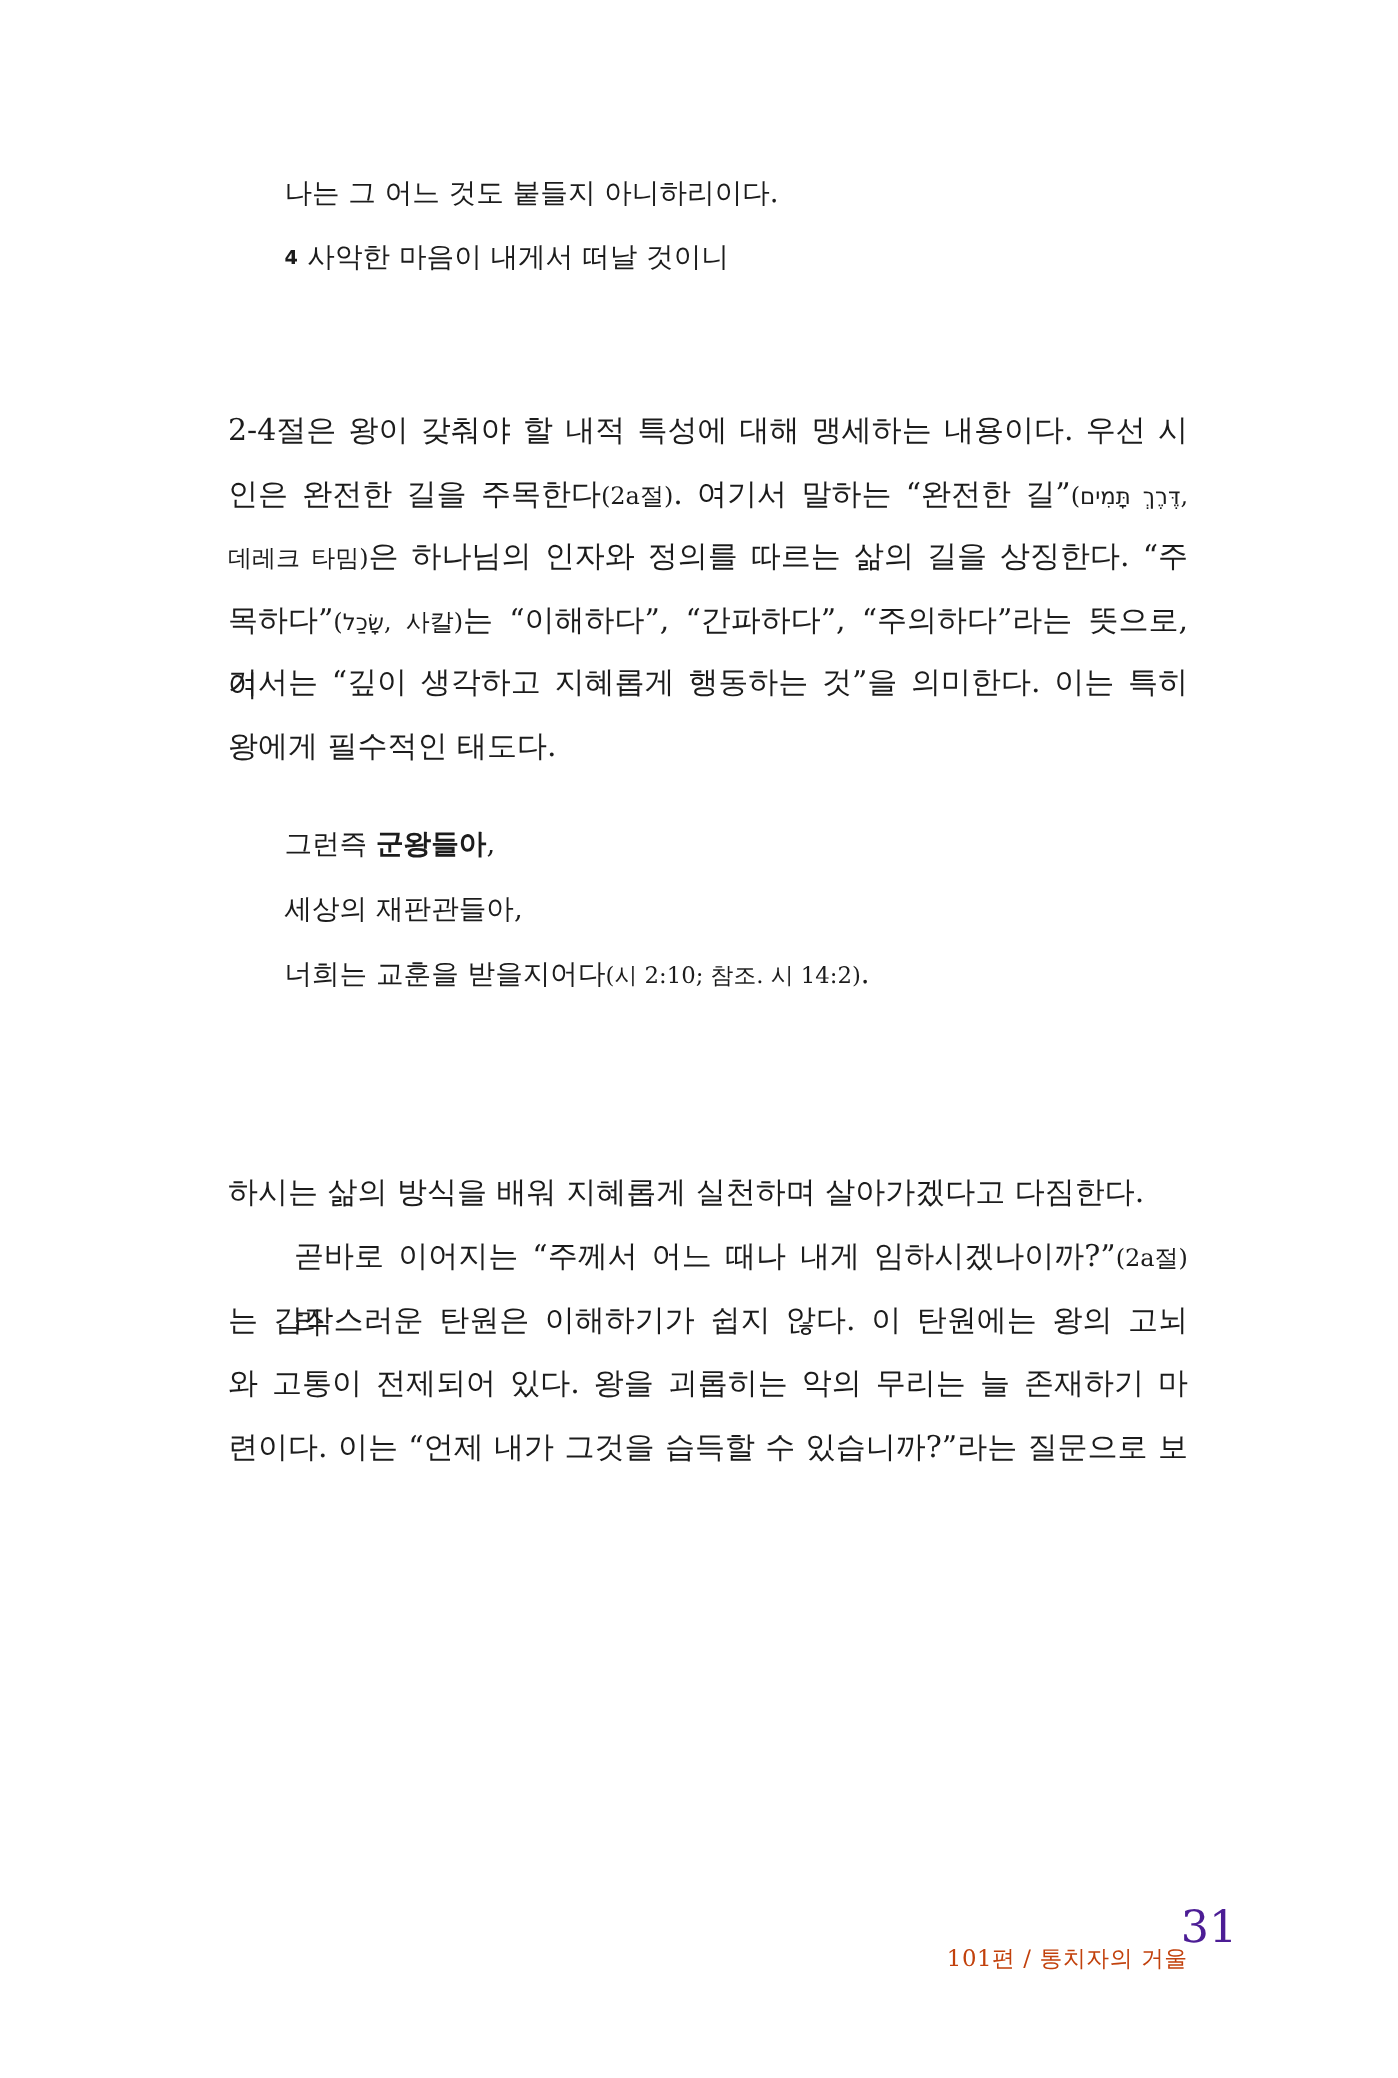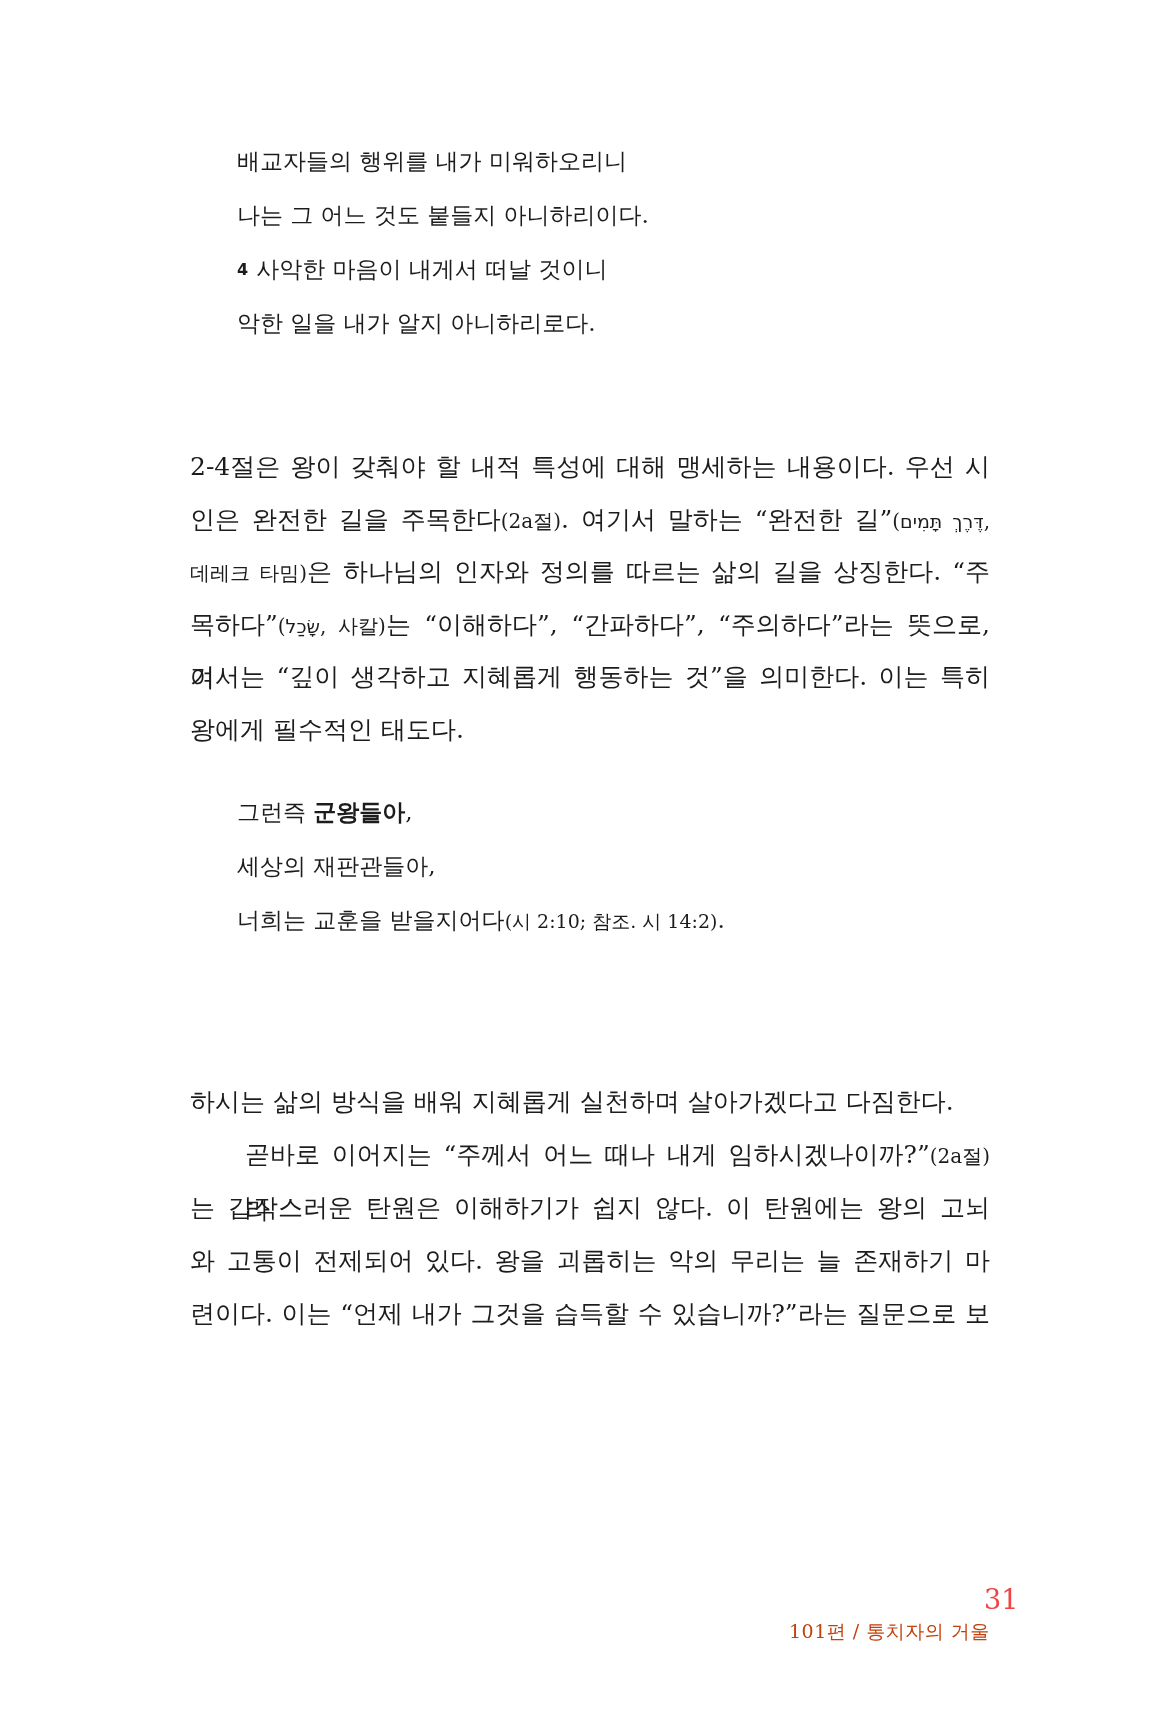"배교자들의 행위를 내가 미워하오리니" div.qline { html: <div> <span>배교자들의 행위를 내가 미워하오리니</span> </div> -> none }
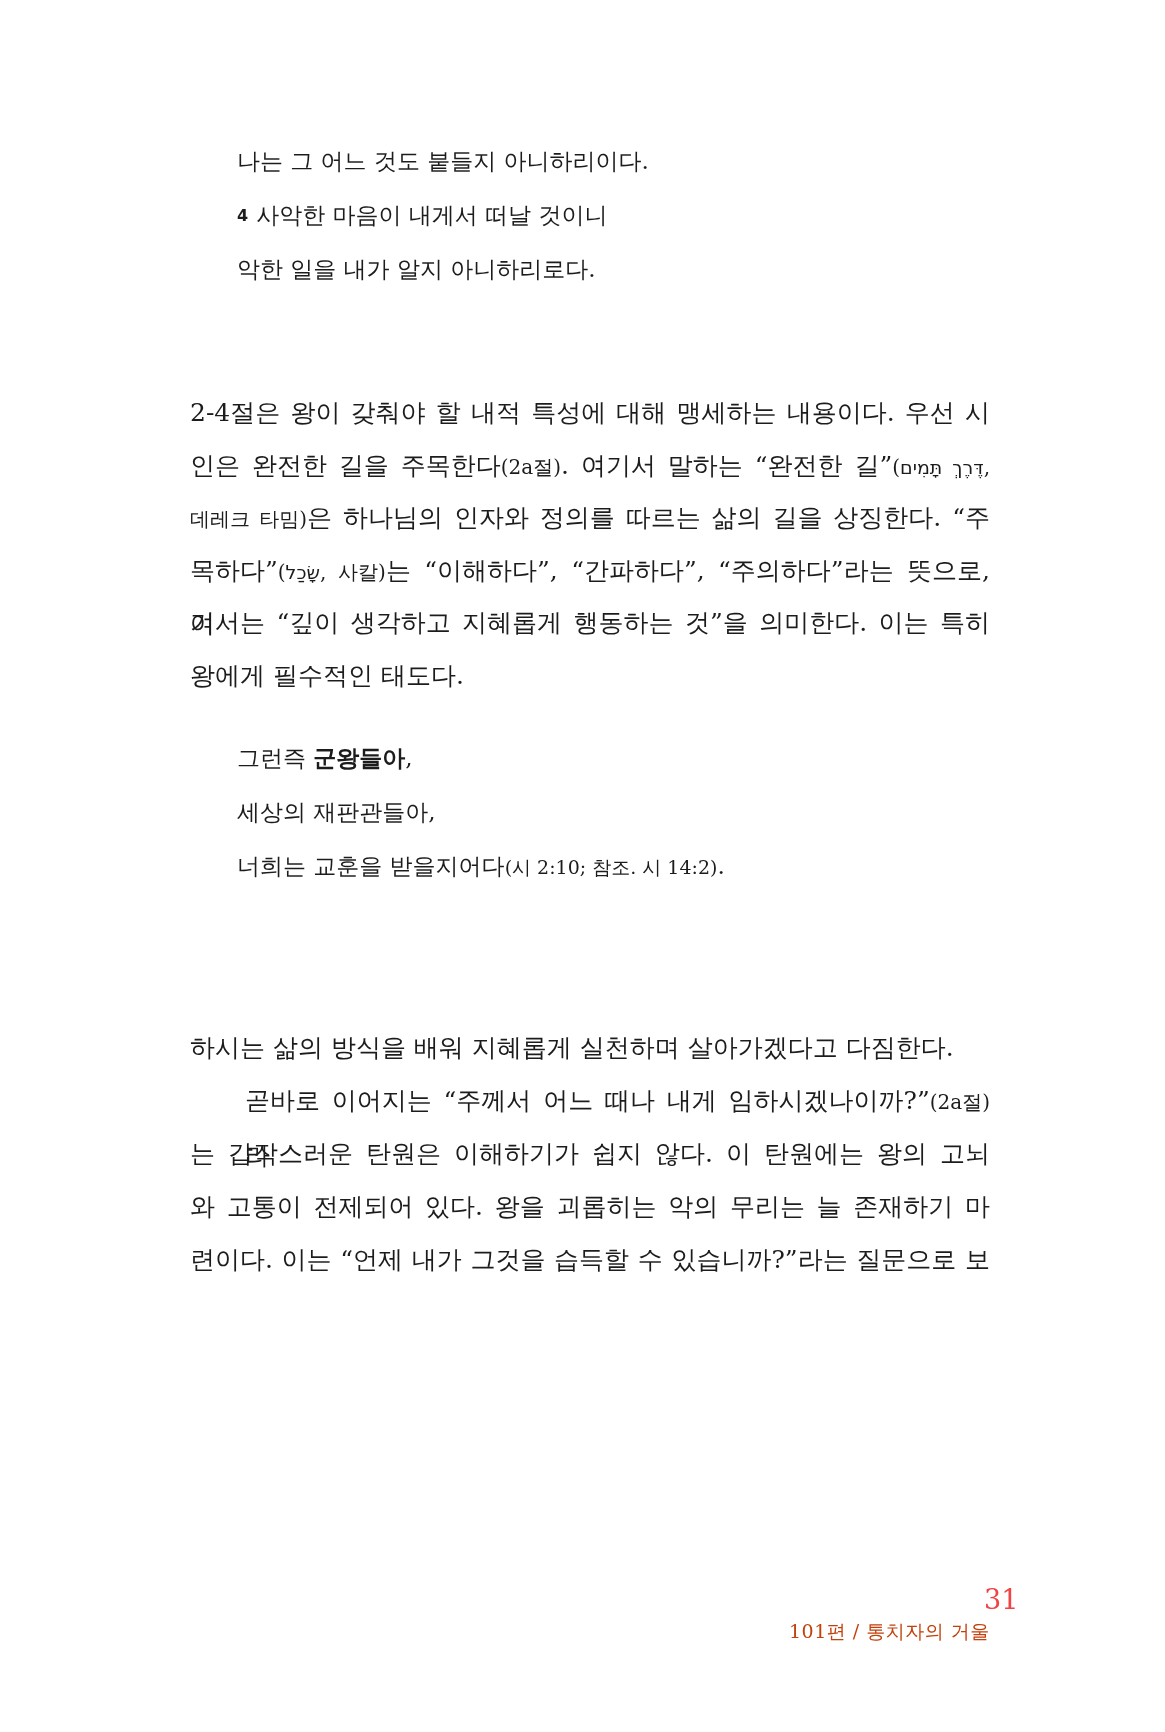"악한 일을 내가 알지 아니하리로다." div.qline { html: <div> <span>악한 일을 내가 알지 아니하리로다.</span> </div> -> none }
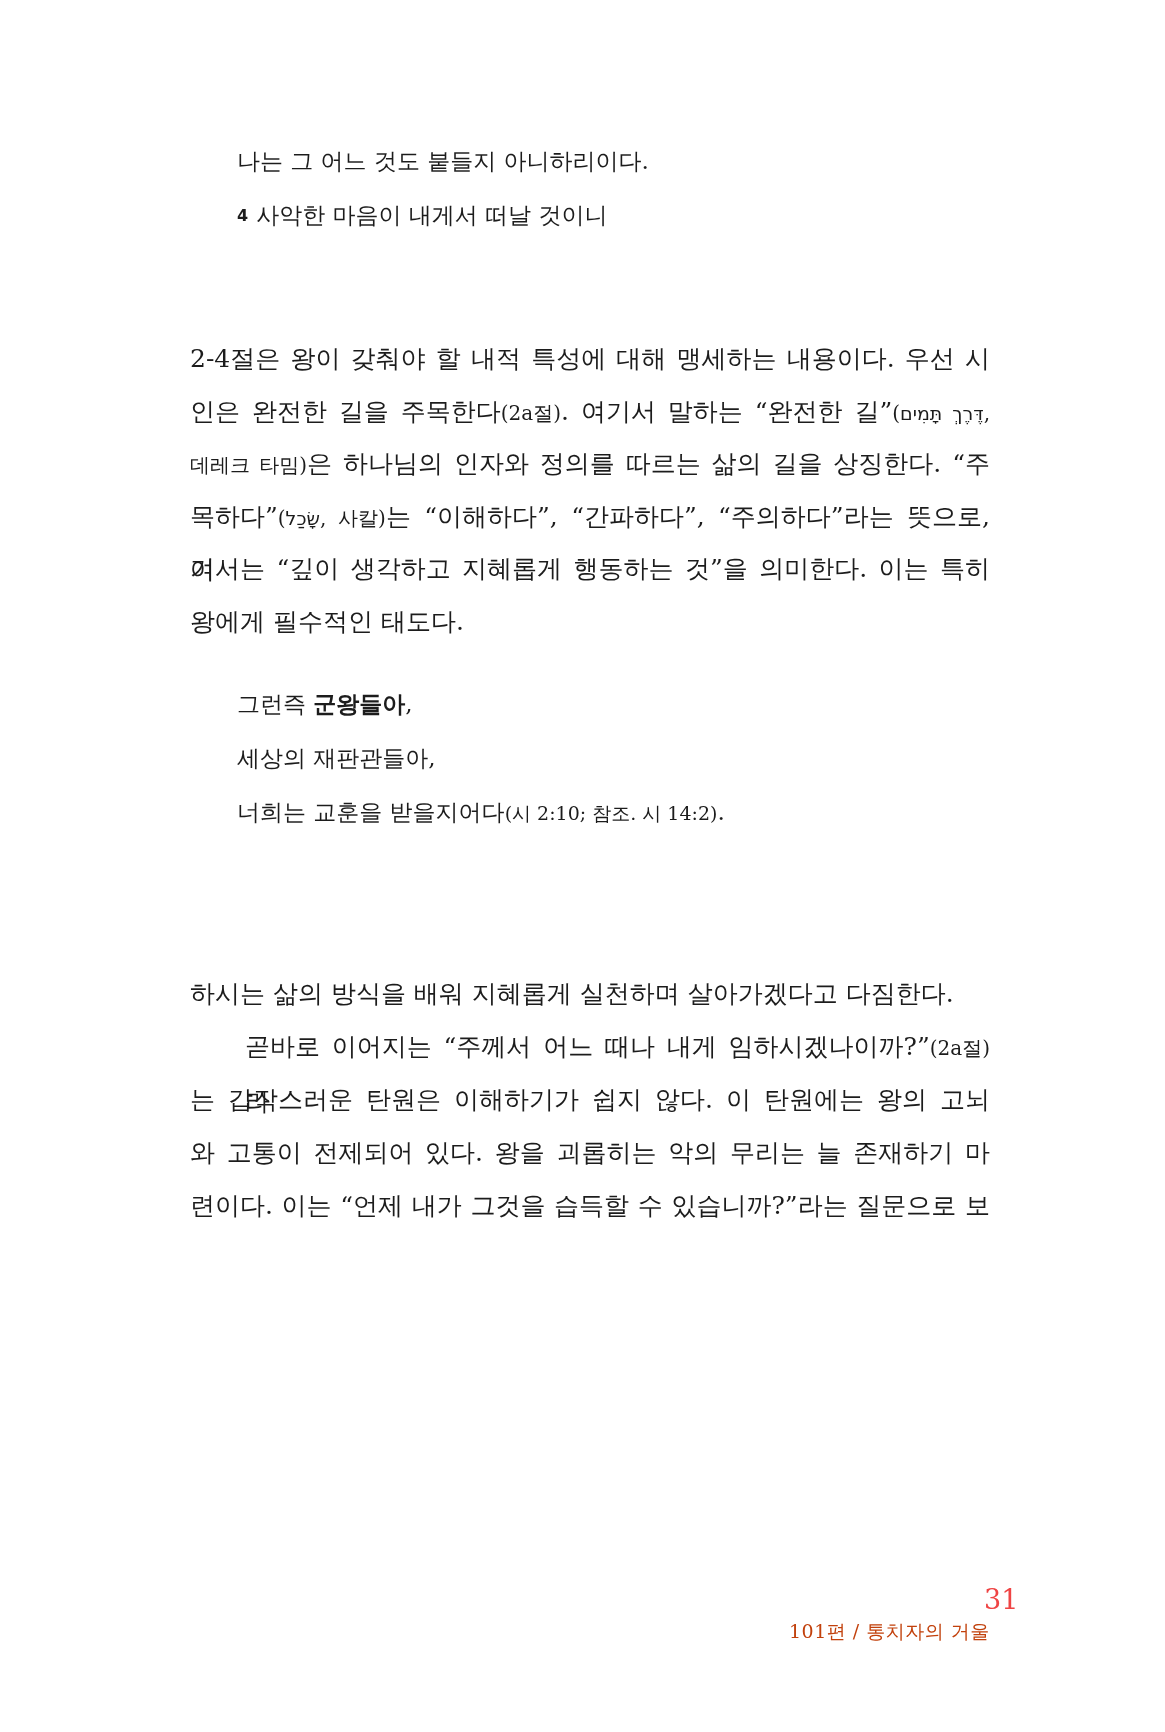"31" .page-number { color: #ef4444 -> #4c1d95; font-size: 27px -> 37px }
